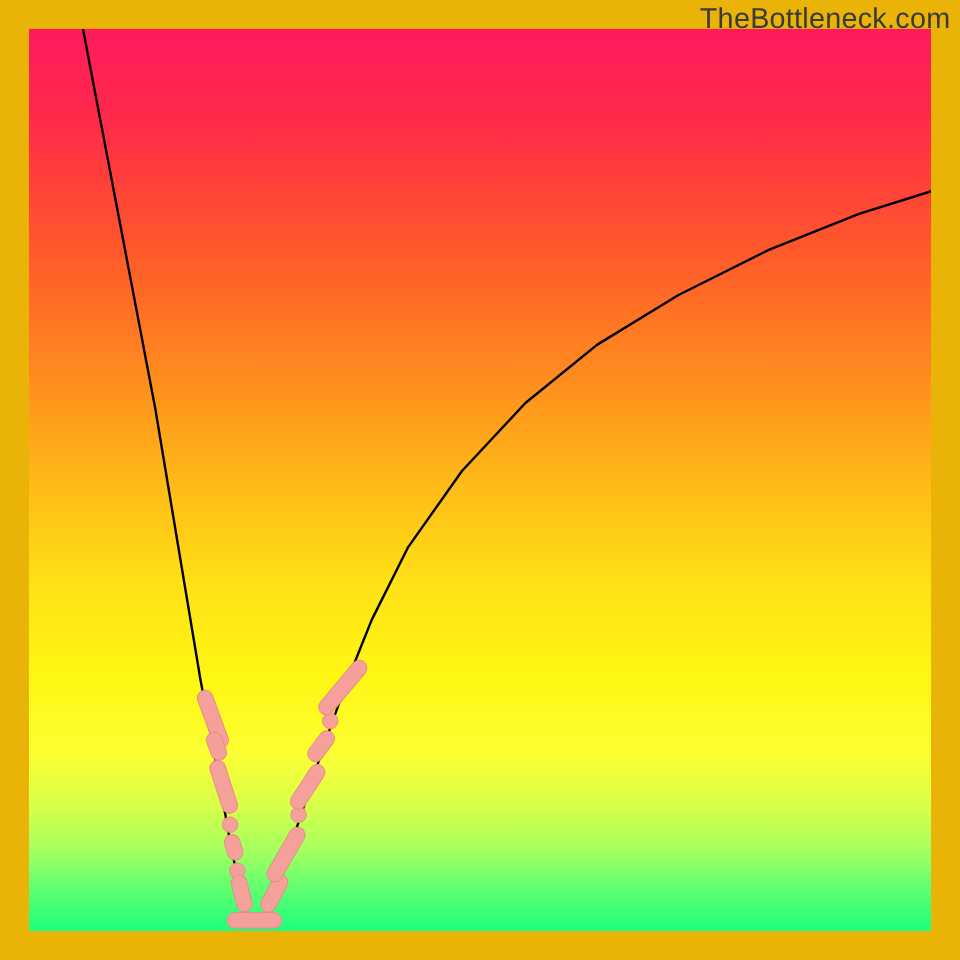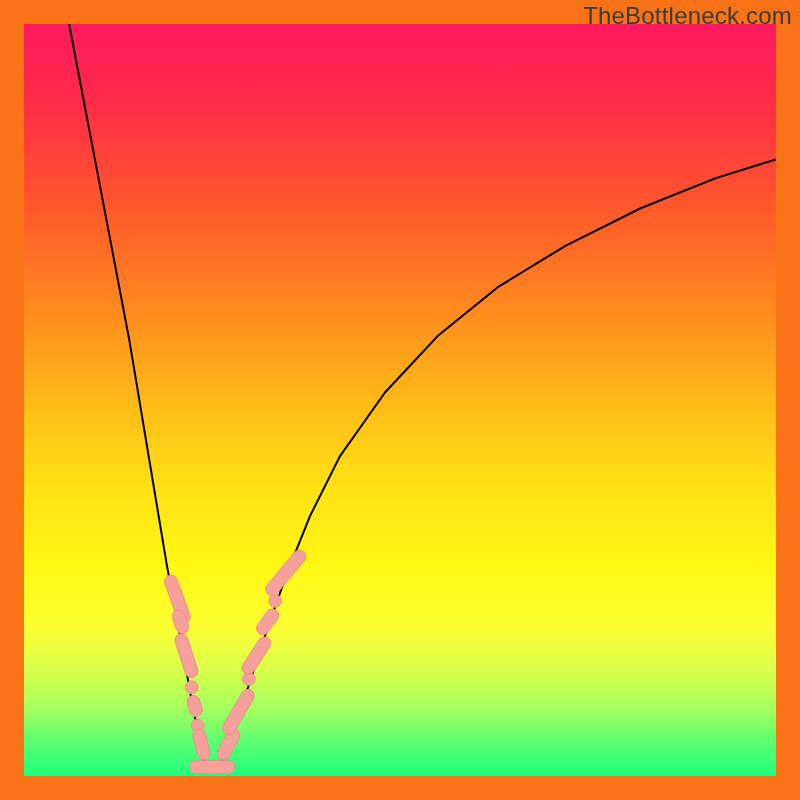"TheBottleneck.com" .frame { background: #f97316 -> #eab308 }
